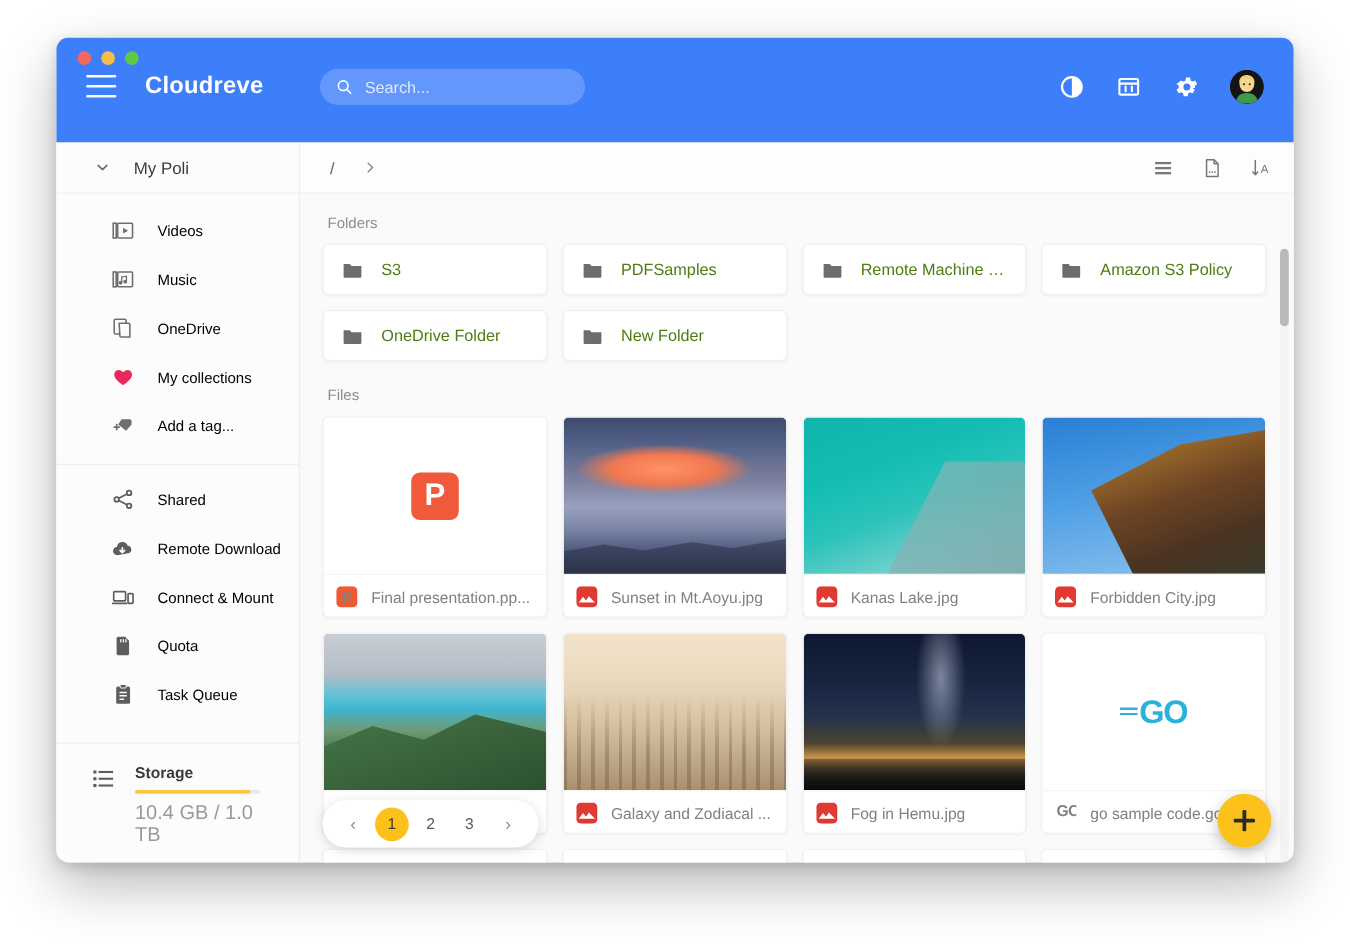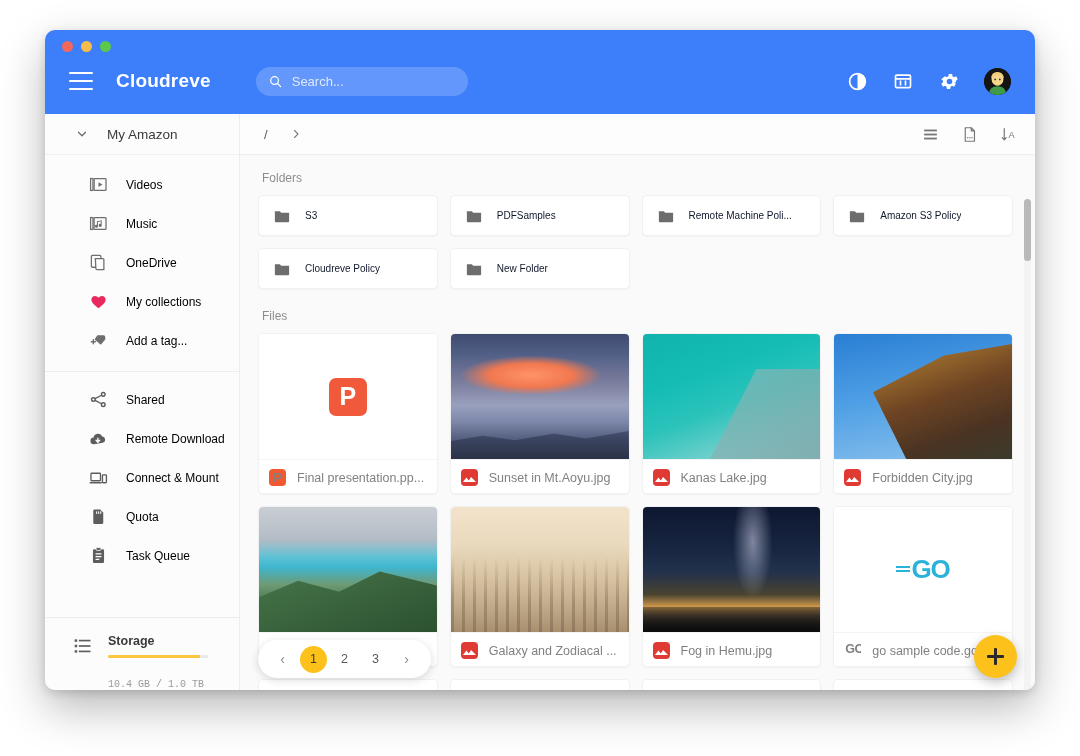"Cloudreve" .appbar-row { top: 22px -> 10px }
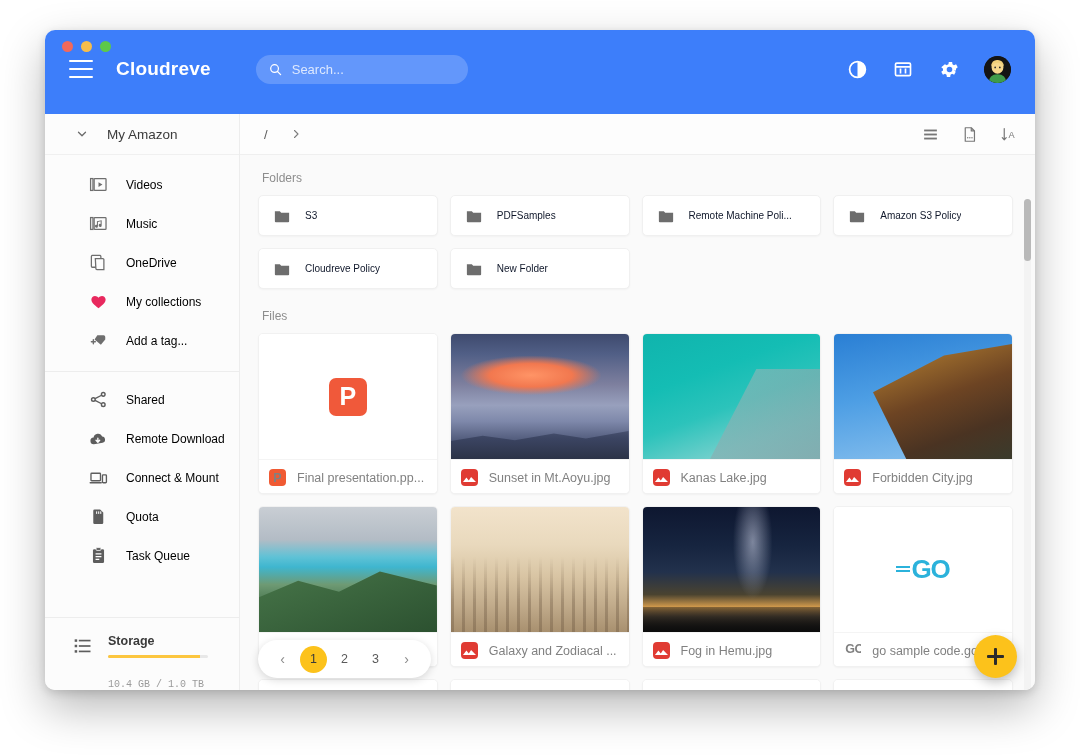"My Amazon" span { text: Amazon -> Poli }
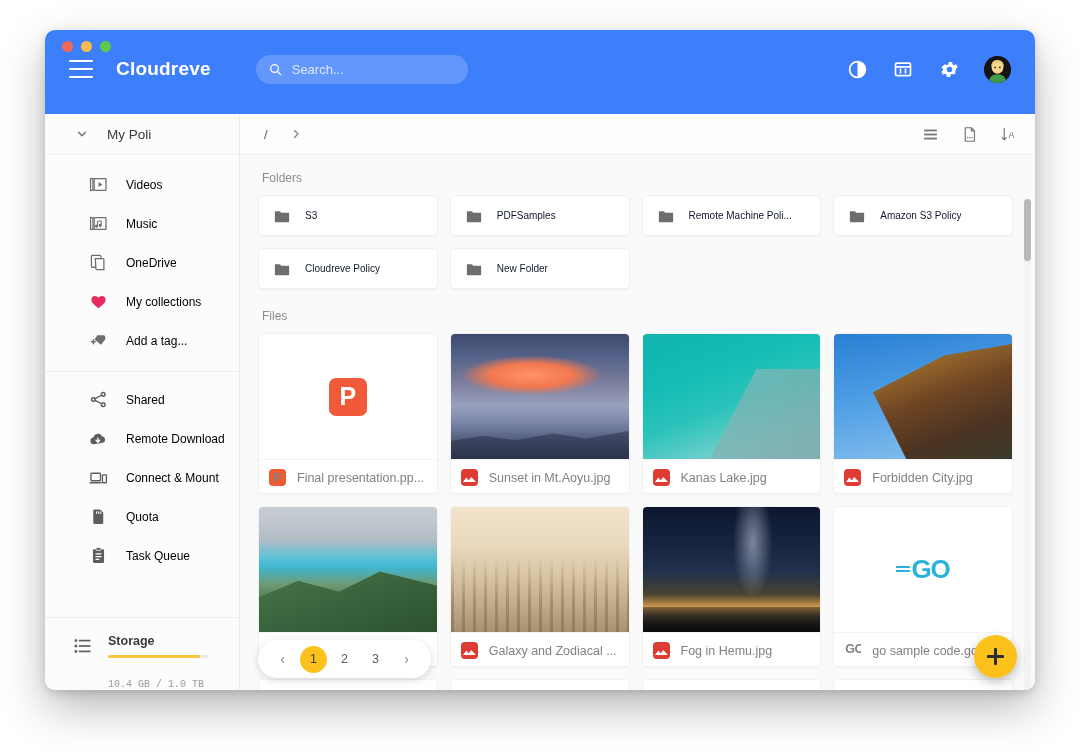"S3" .folder-card span { color: #0f172a -> #4d7c0f; font-size: 10px -> 13px }
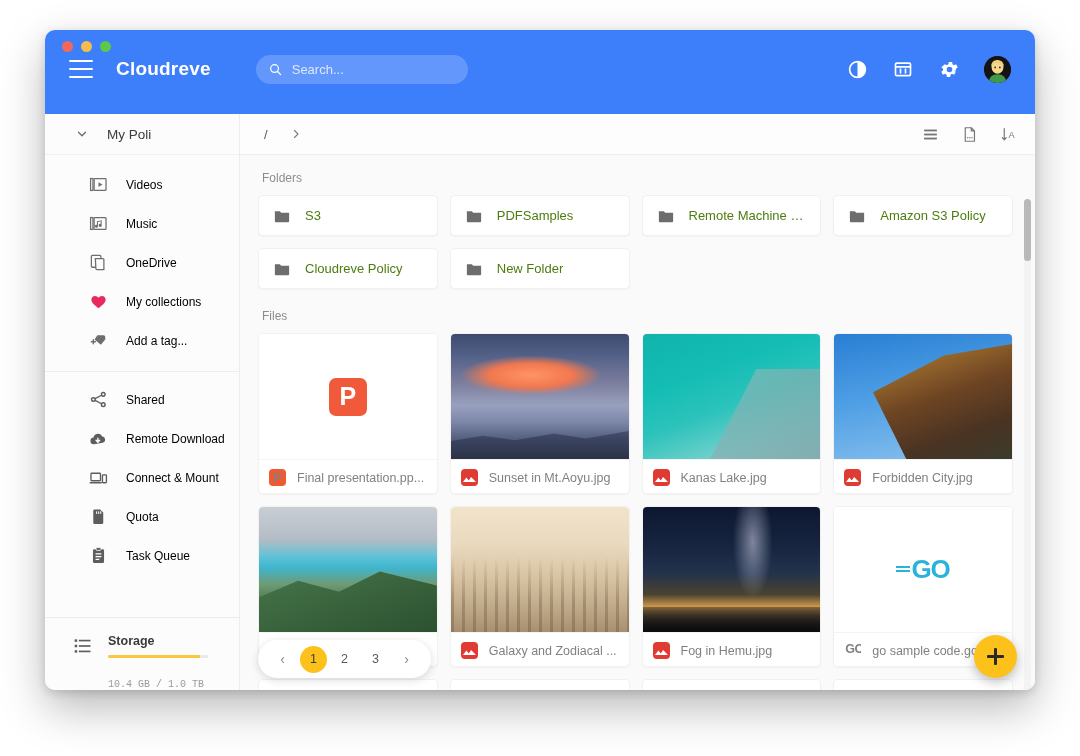"Cloudreve Policy" span { text: Cloudreve Policy -> OneDrive Folder }
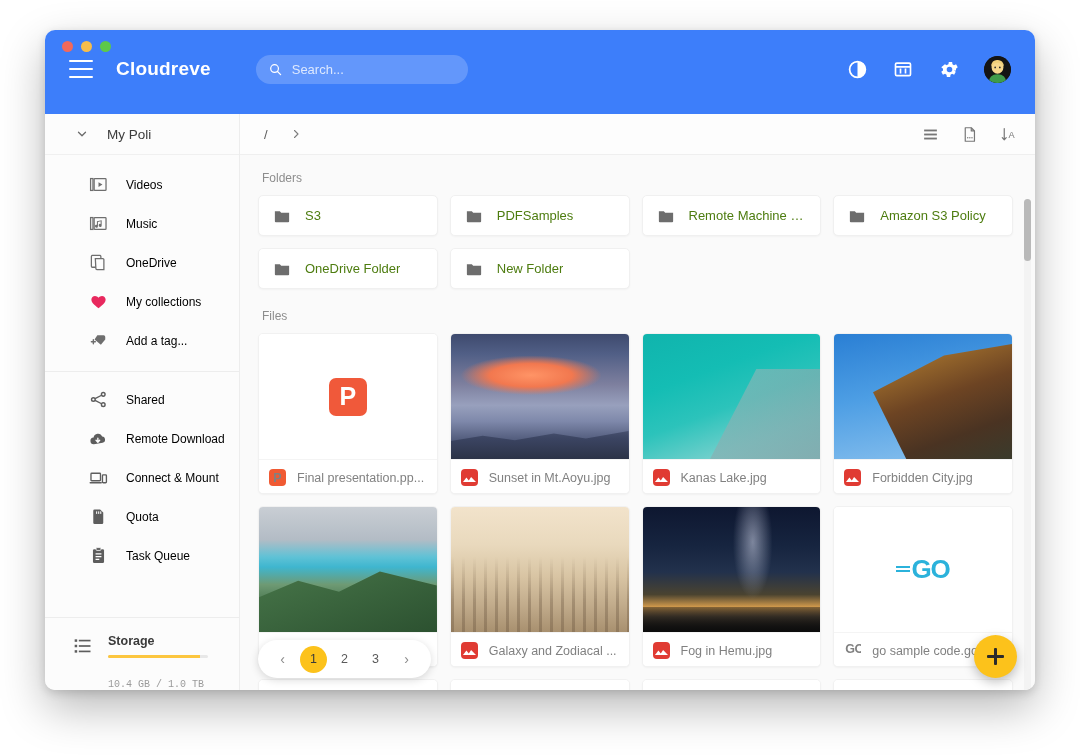"Storage" .storage-block { padding: 16px 18px 0 28px -> 16px 18px 12px 28px }
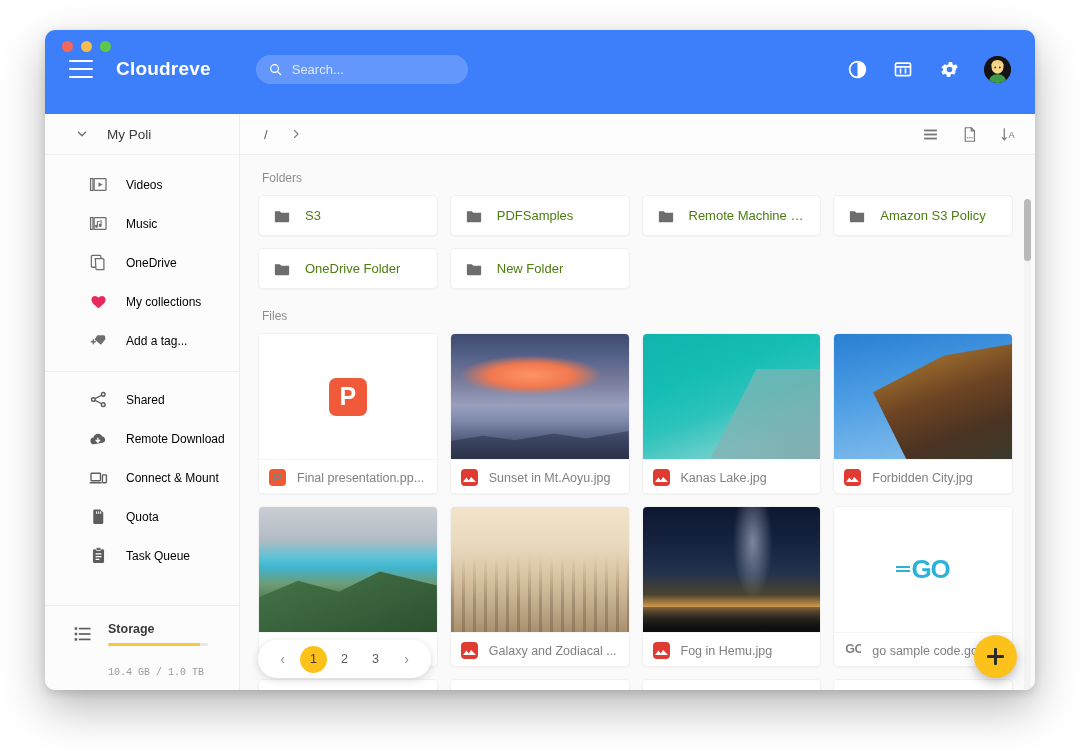"10.4 GB / 1.0 TB" .storage-text { font-family: Liberation Mono, monospace -> none; font-size: 10px -> 16px; margin-top: 21px -> 7px }
